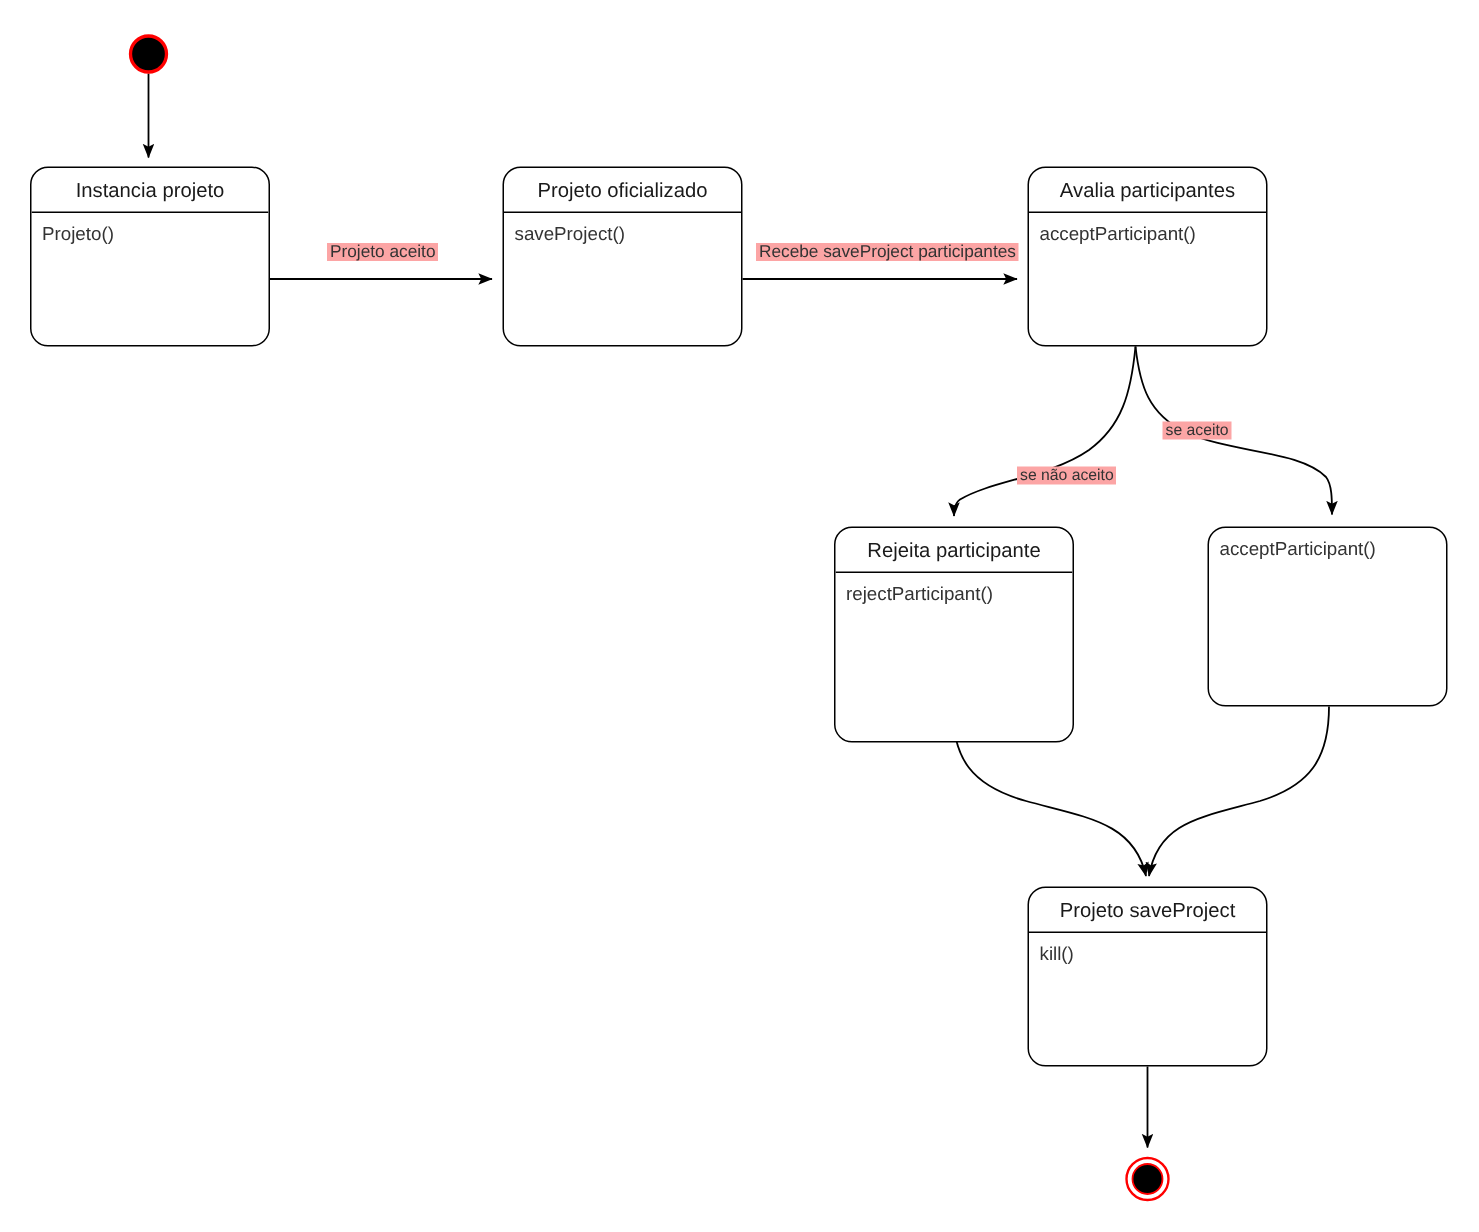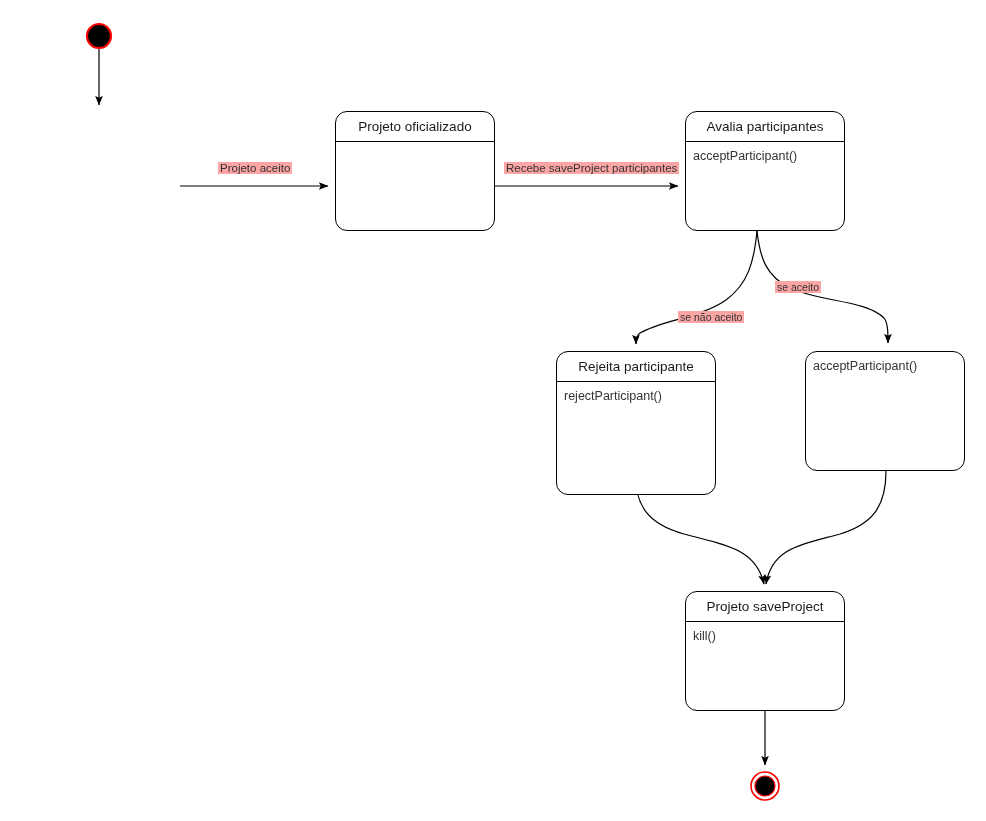"Instancia projeto" div.state-node { html: none -> <div> <div>Instancia projeto</div> <div>Projeto()</div> </div> }
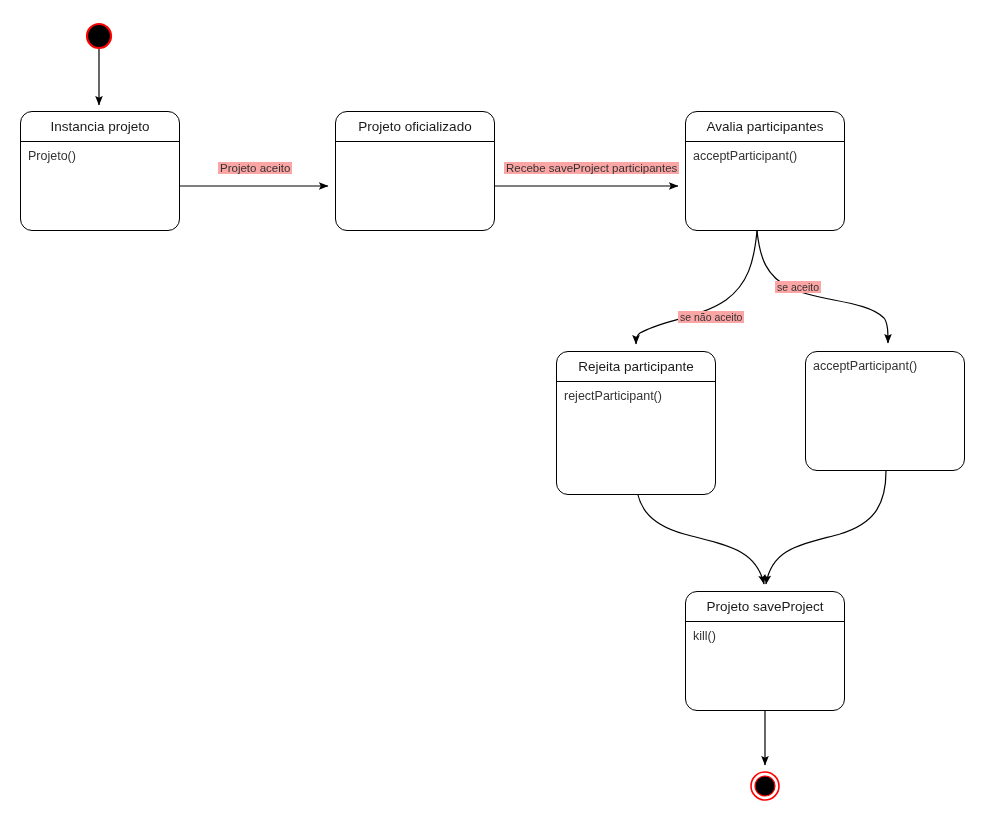"saveProject()" div.state-body { html: none -> <div>saveProject()</div> }
